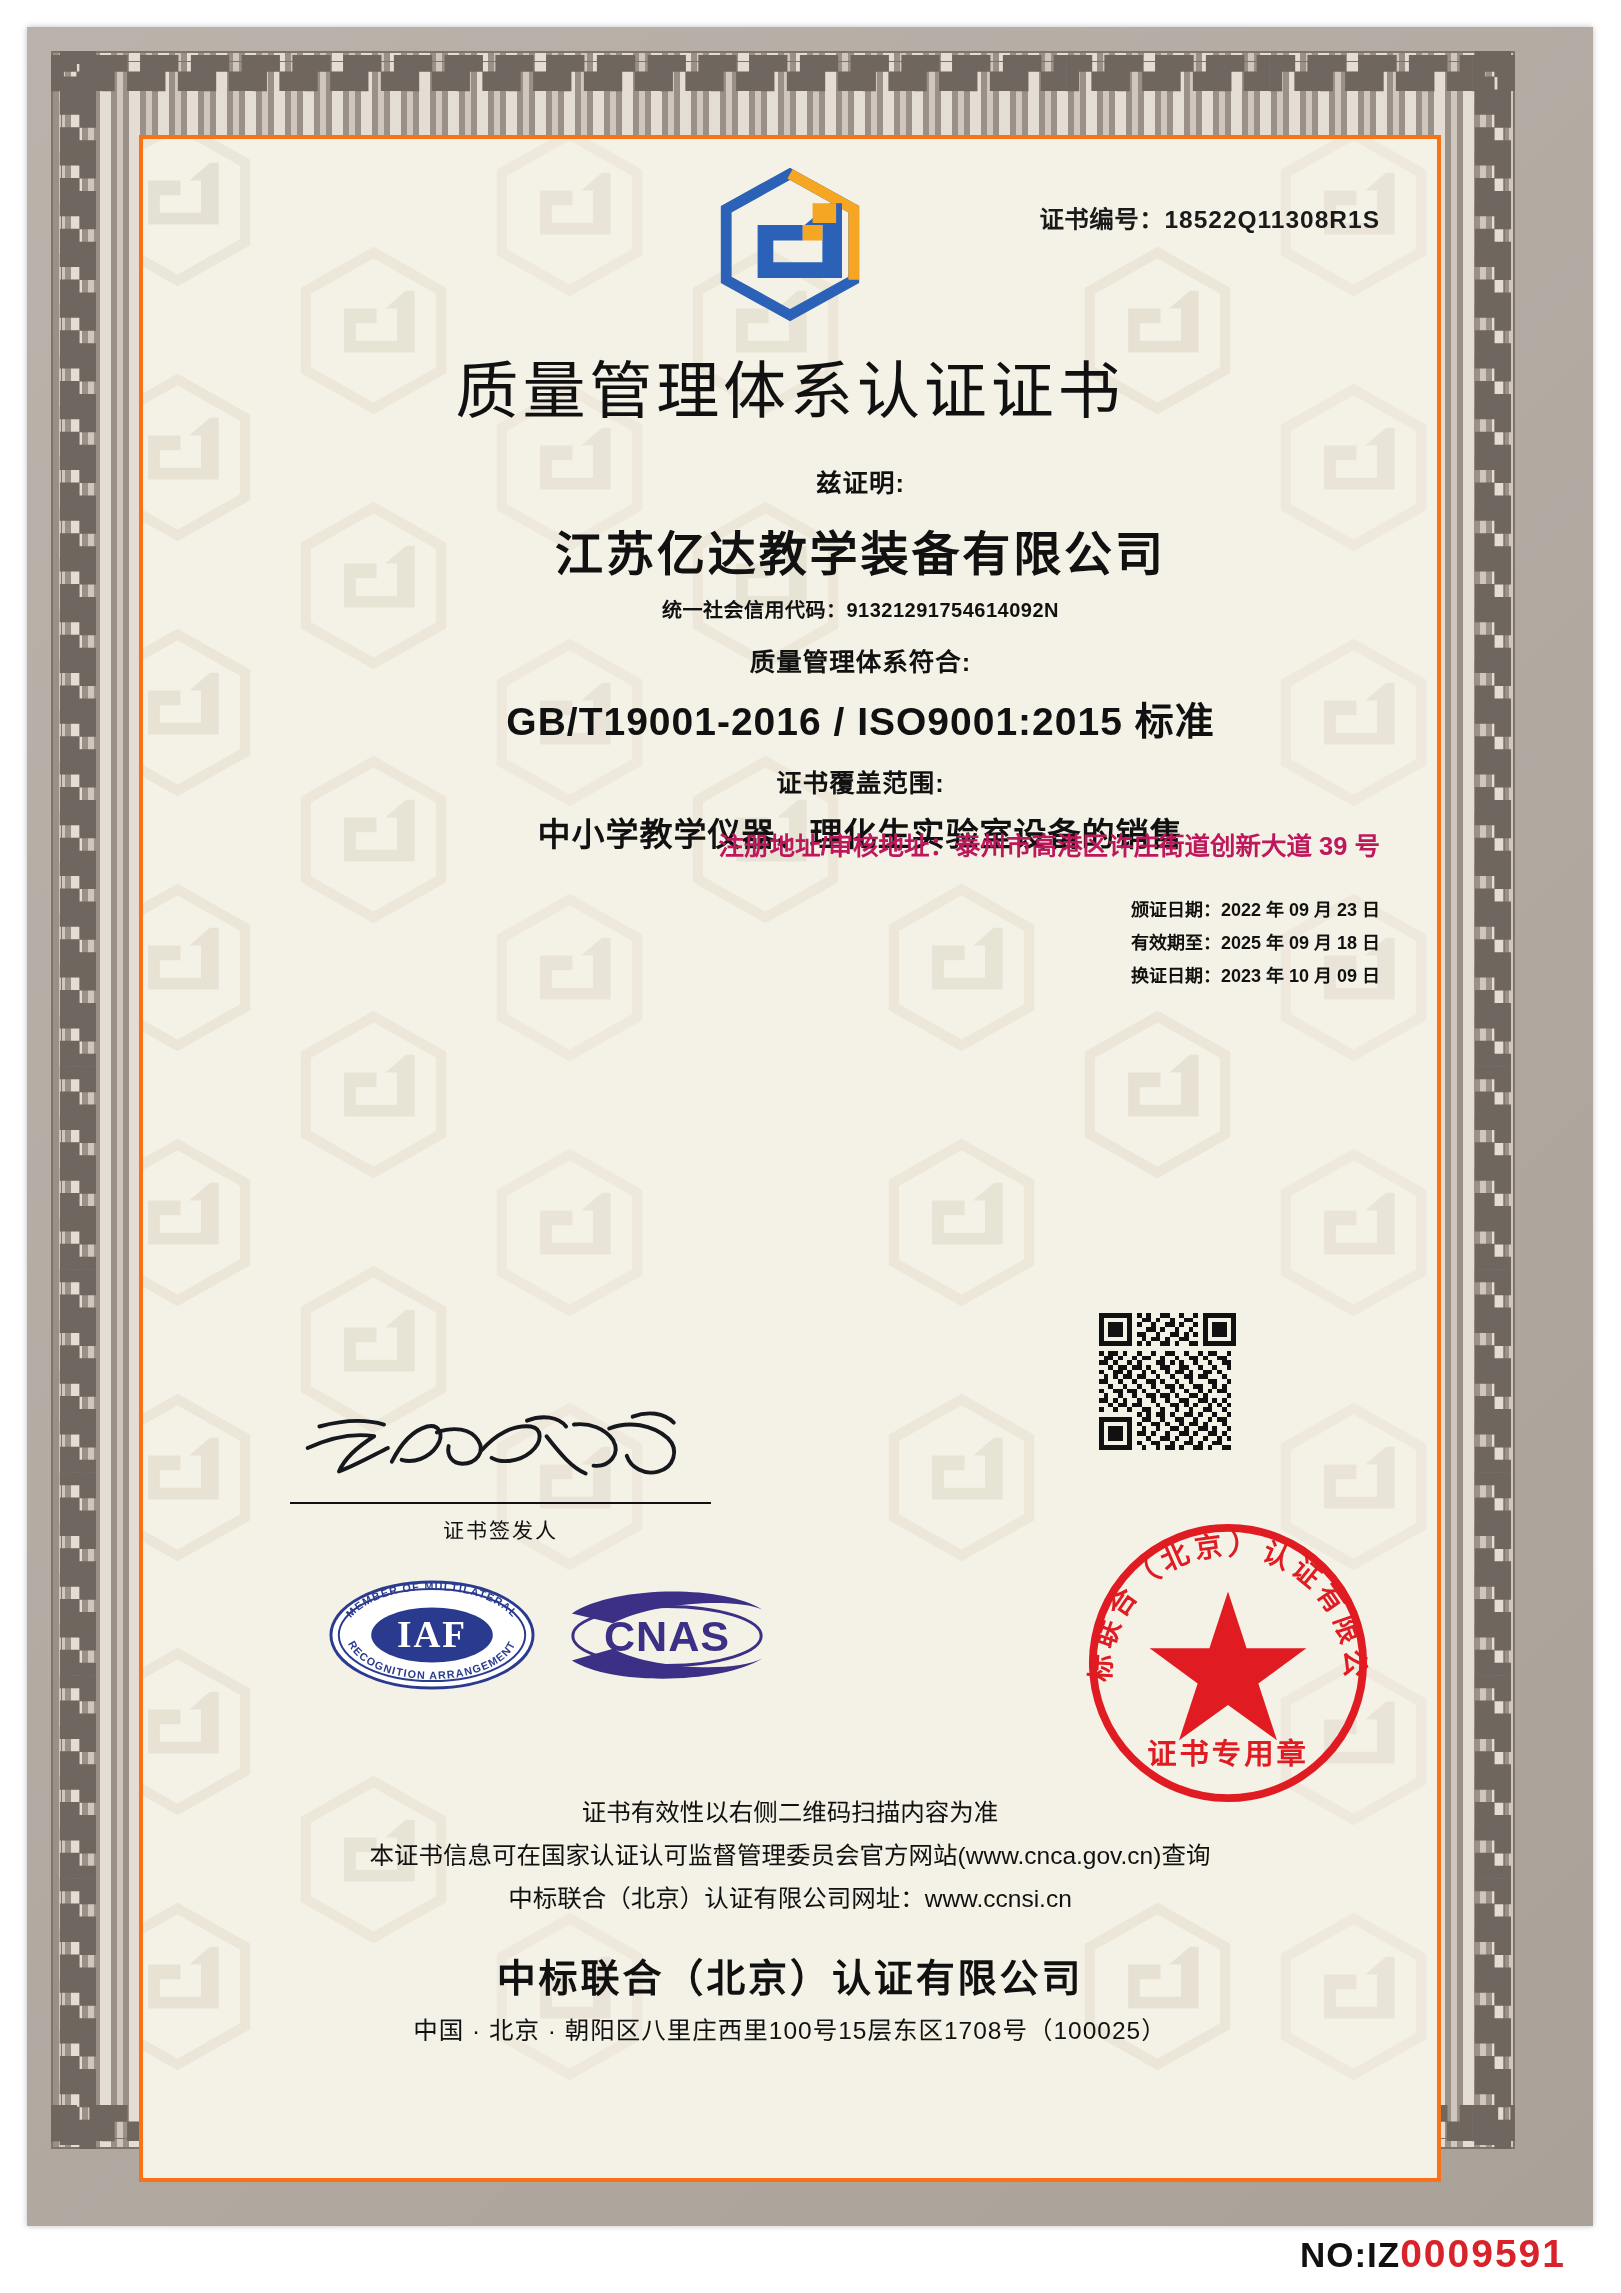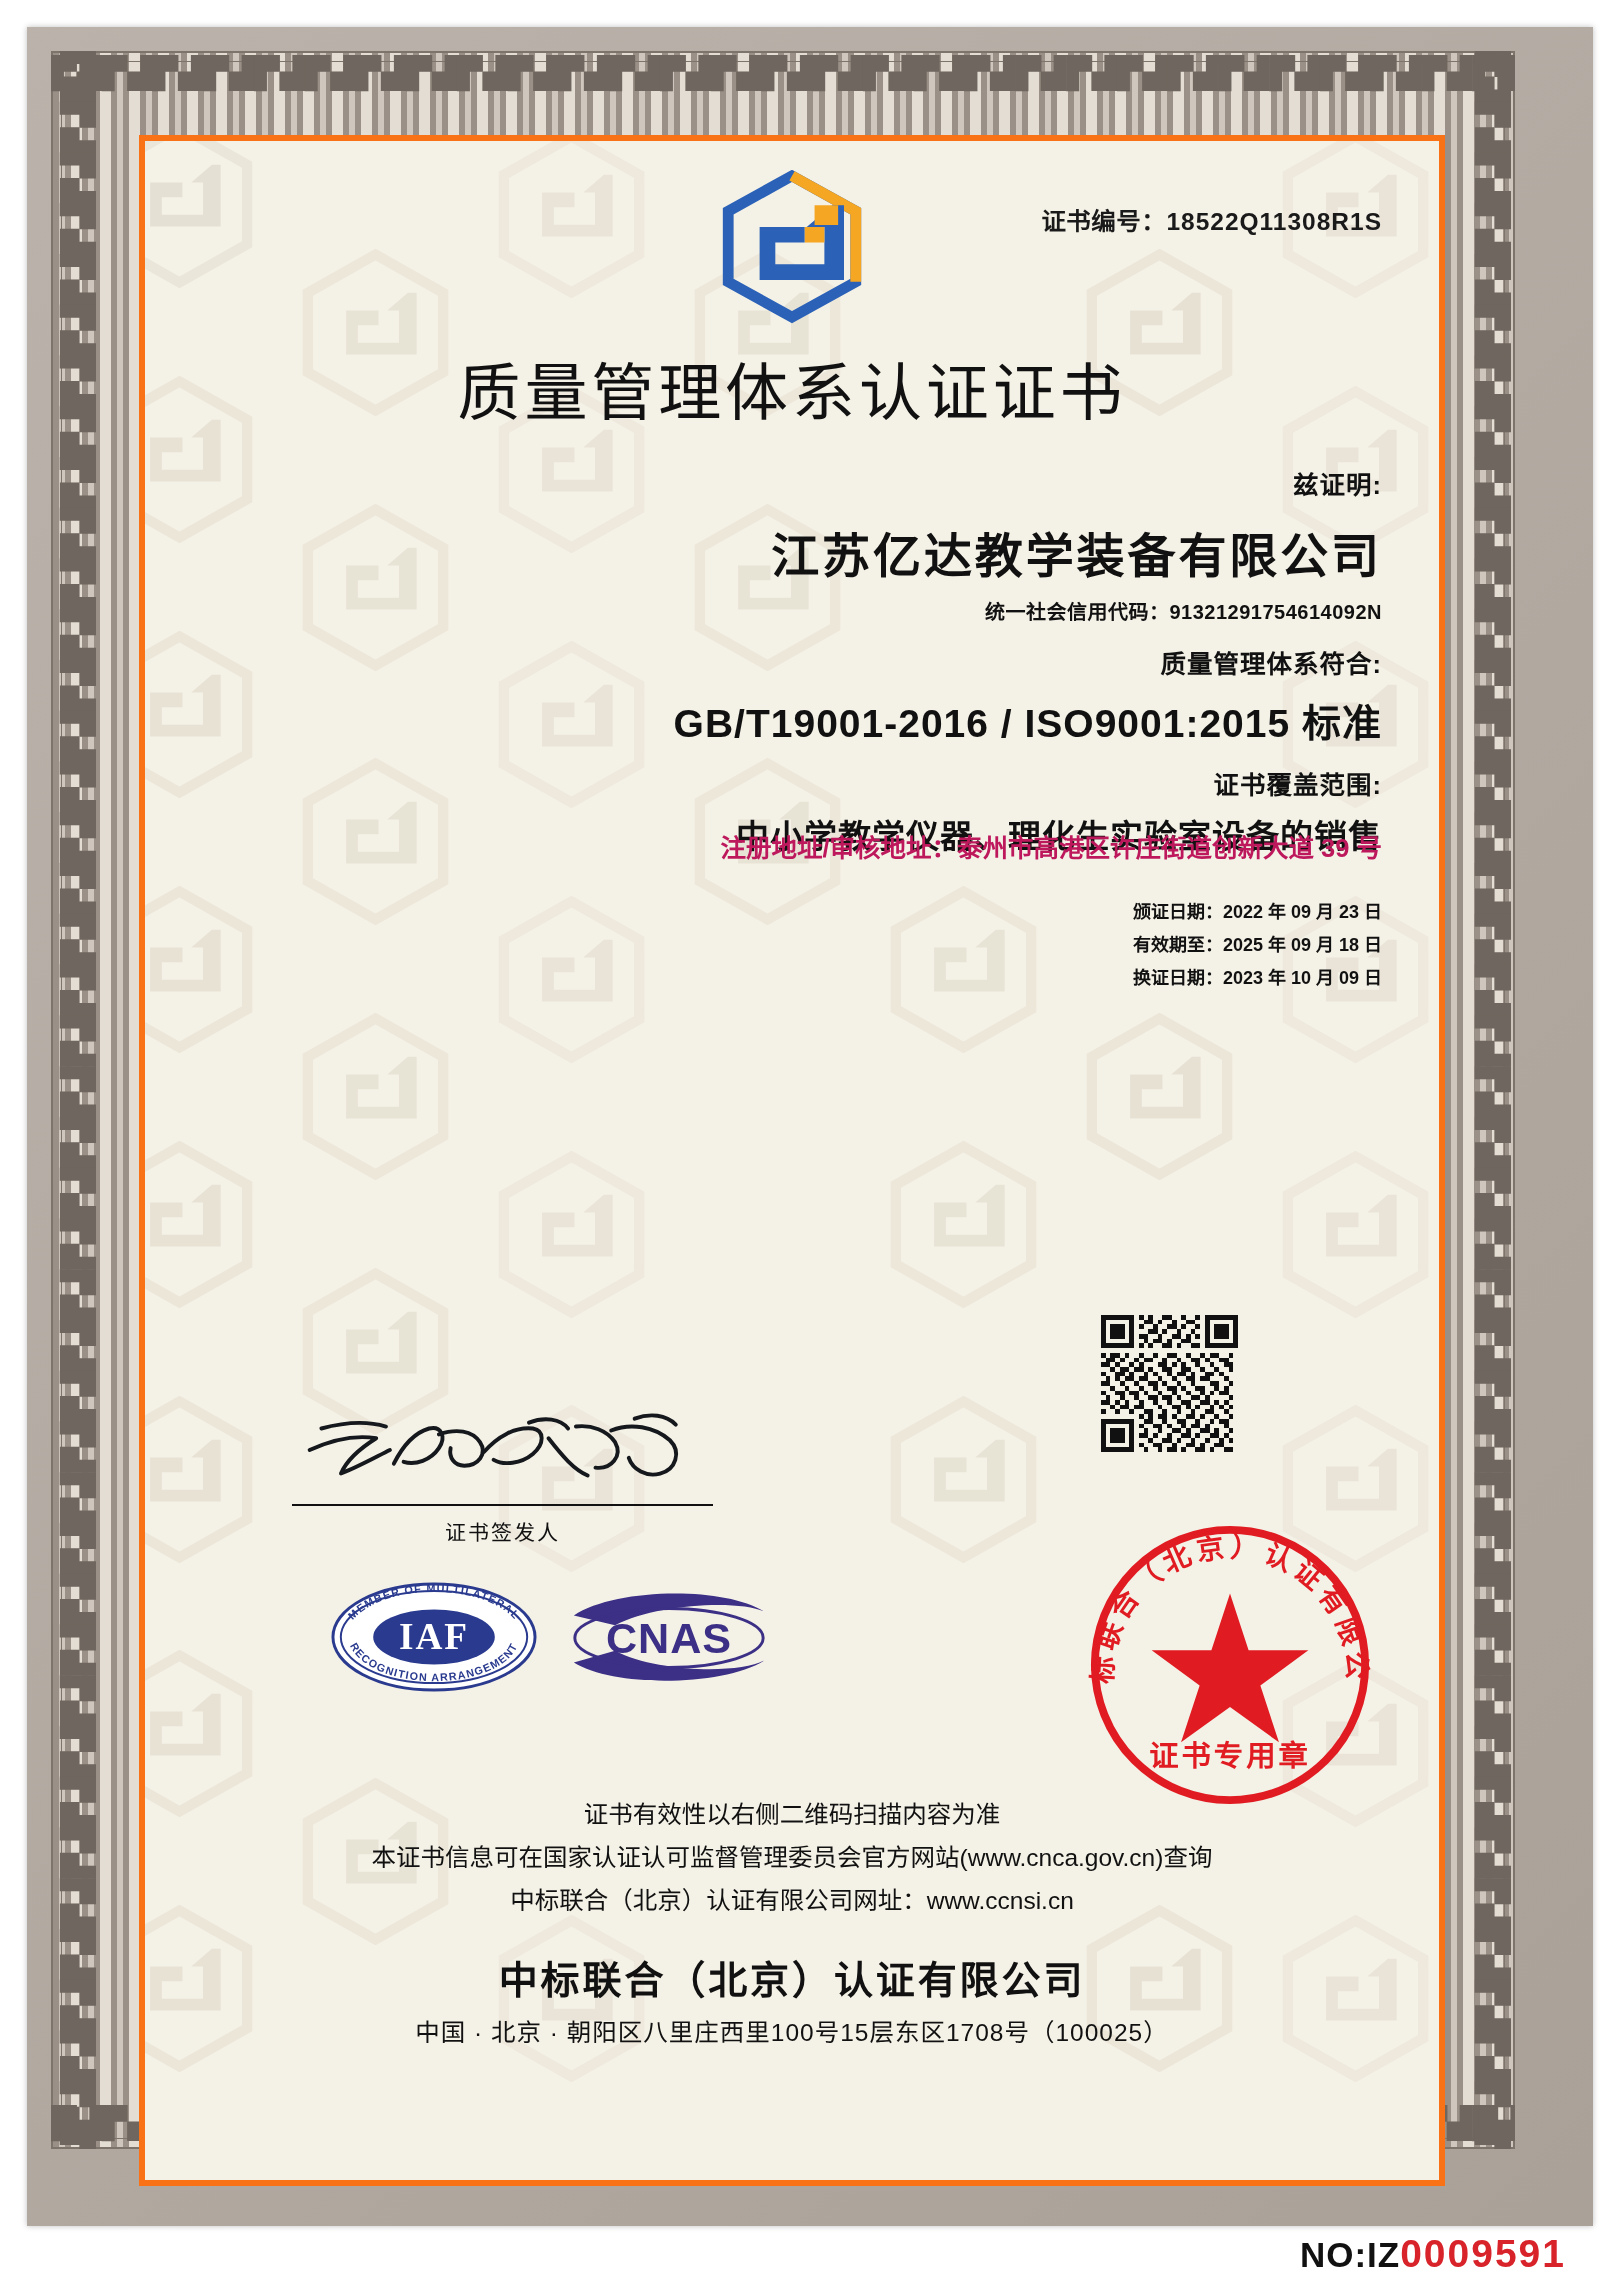"证书编号：18522Q11308R1S" .inner-field { border: 6px solid #f97316 -> 4px solid #f97316 }
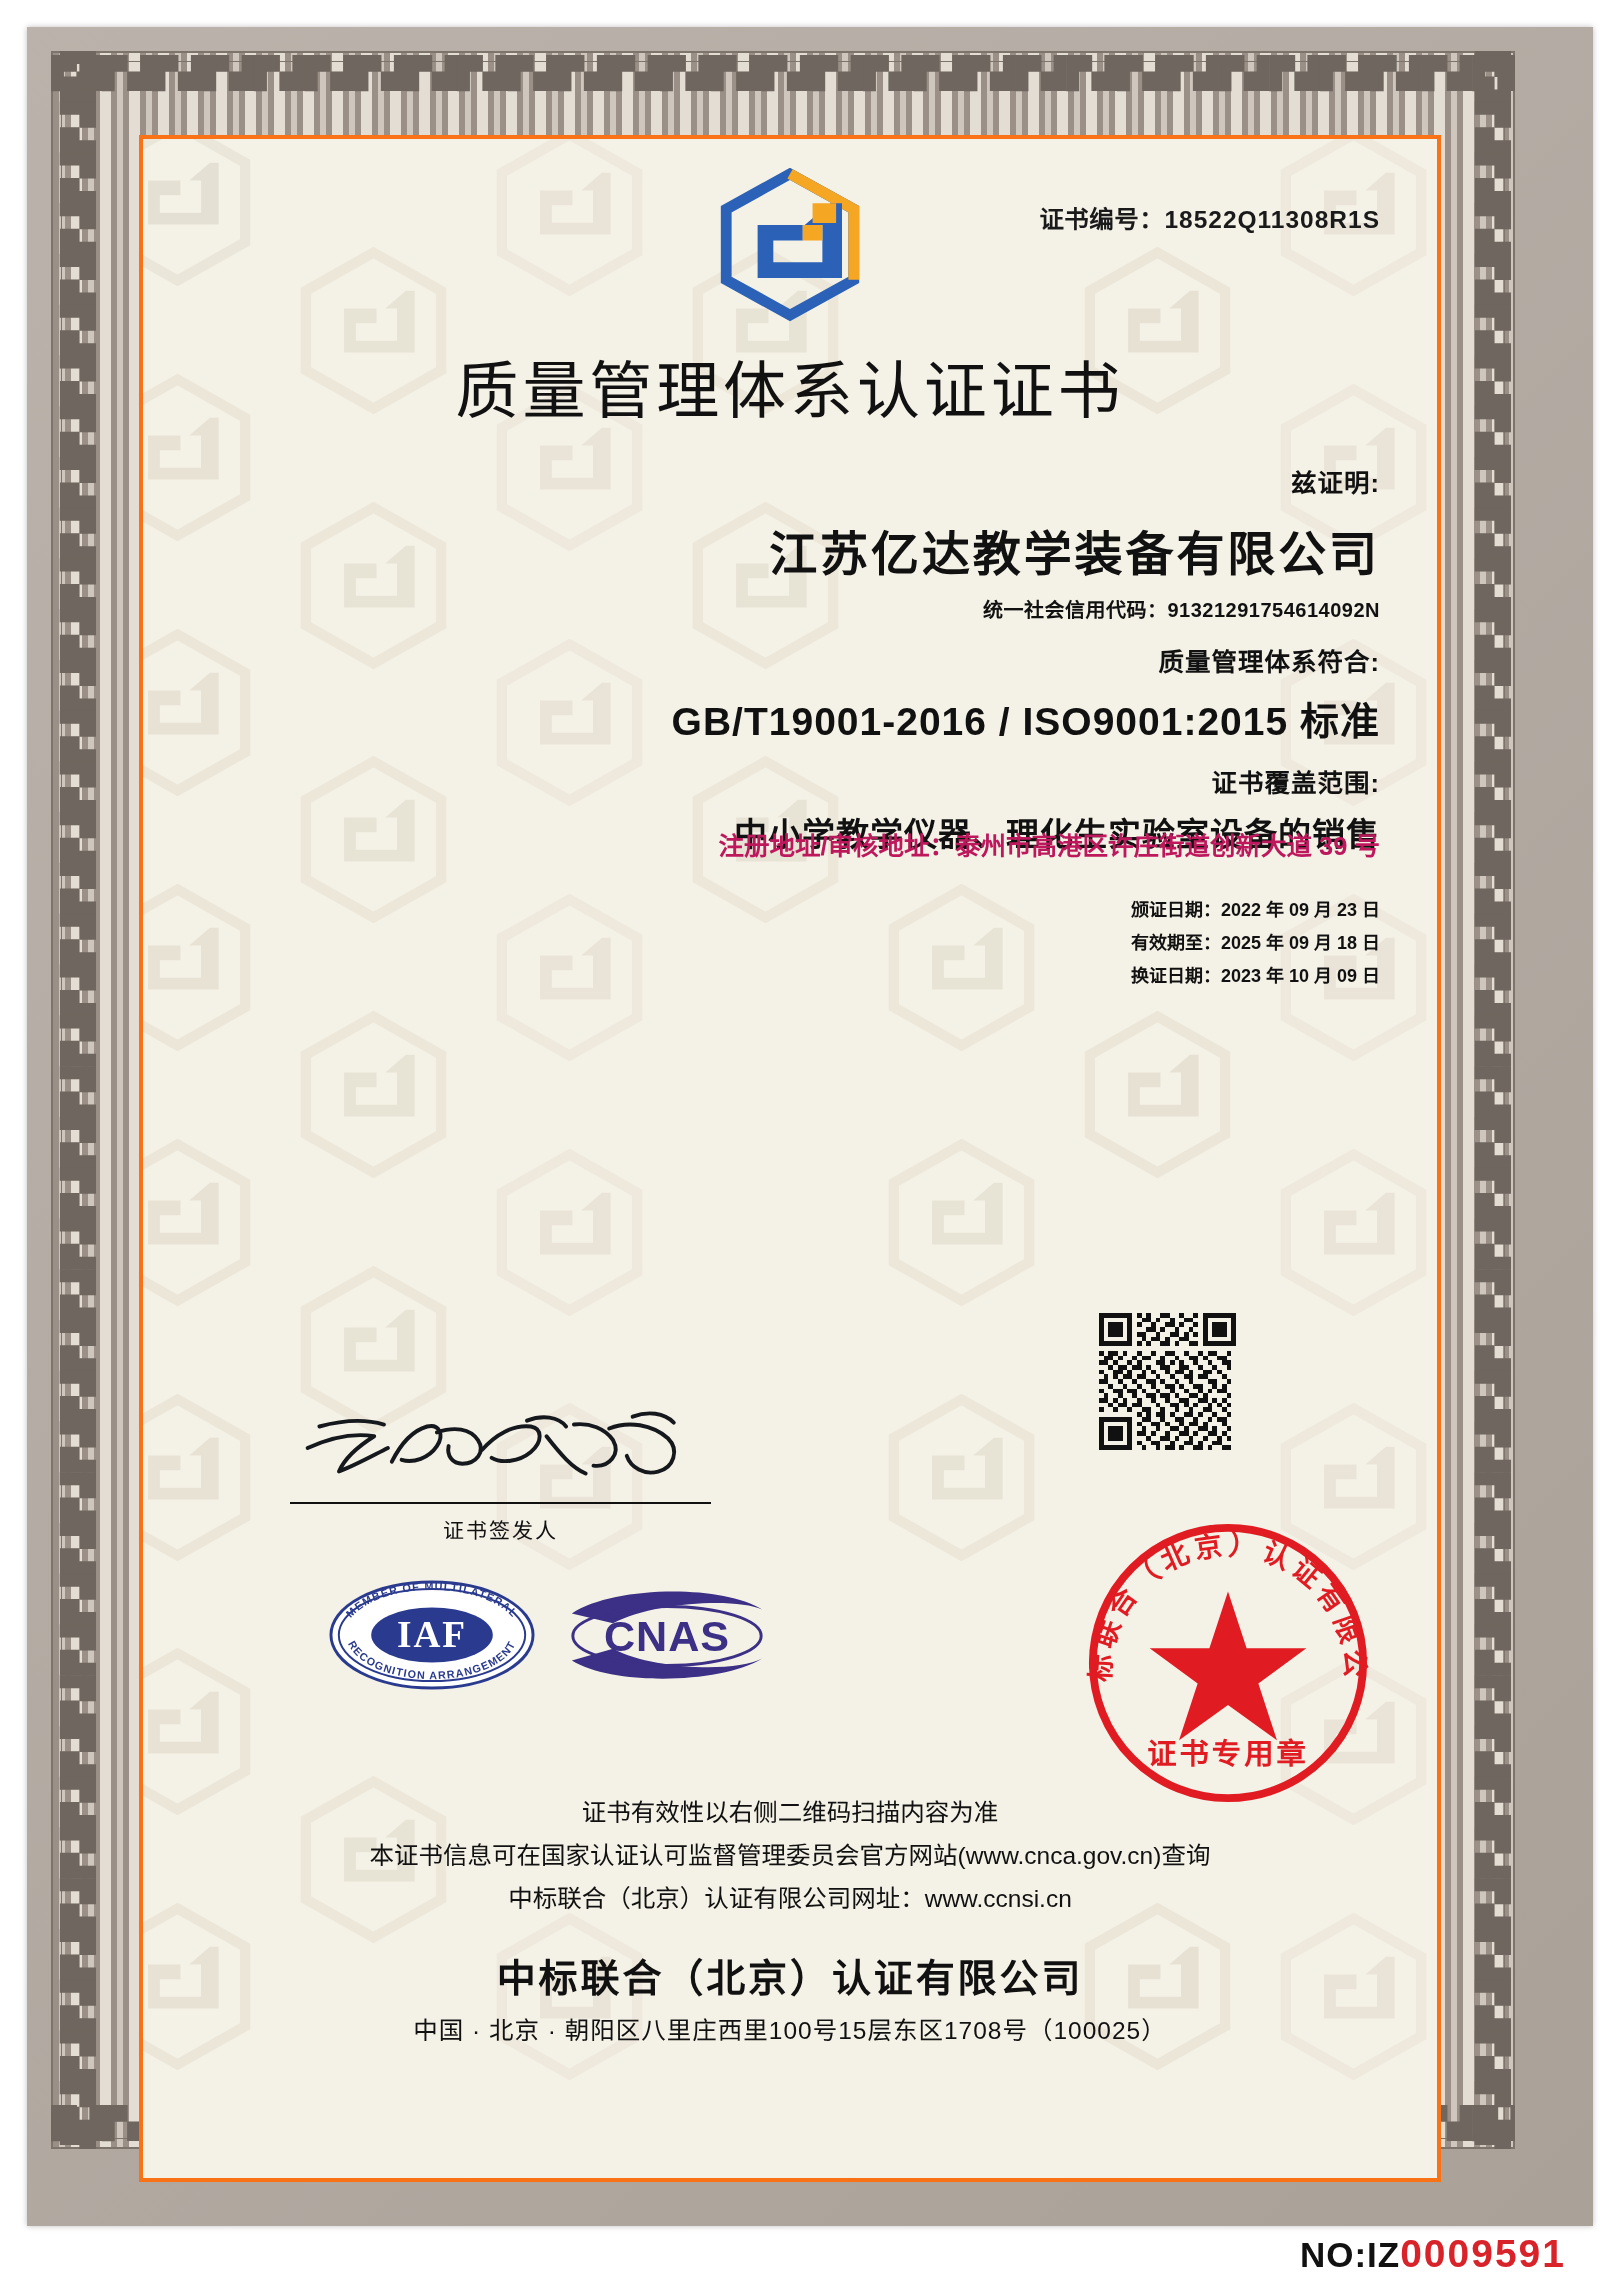"兹证明:" .right-block { text-align: right -> center }
